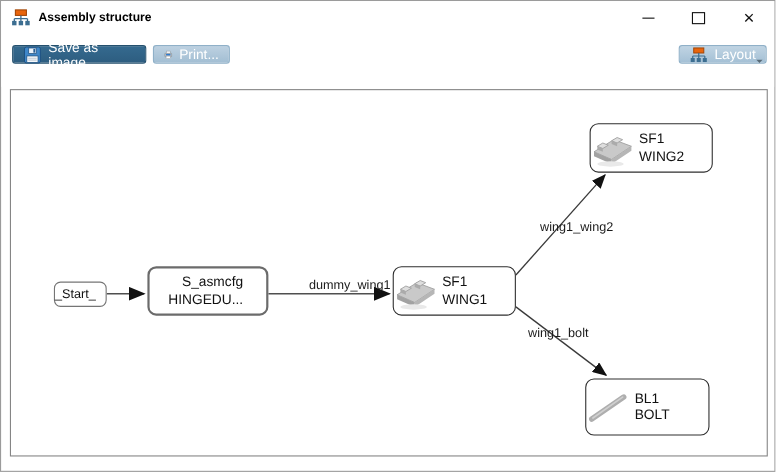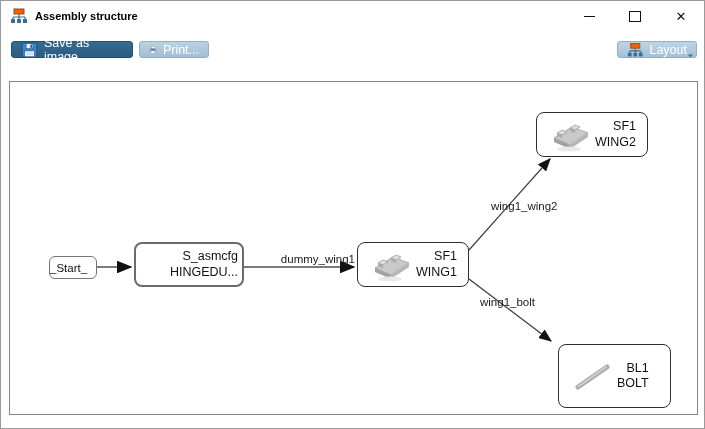"SF1" .node-part { padding-left: 14px -> 0; text-align: right -> none }
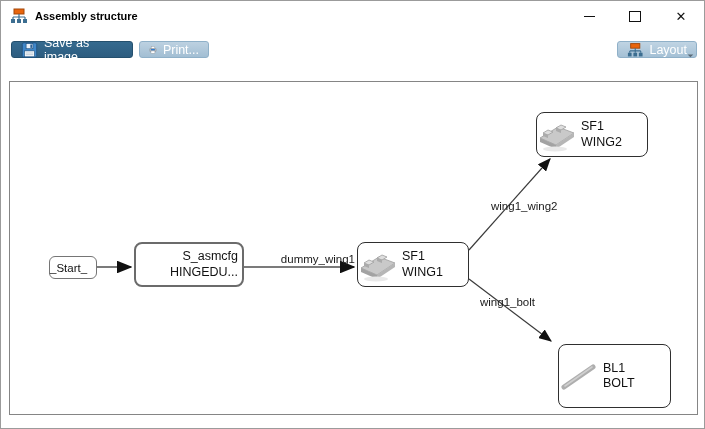"S_asmcfg" .node-plain { justify-content: flex-end -> center }
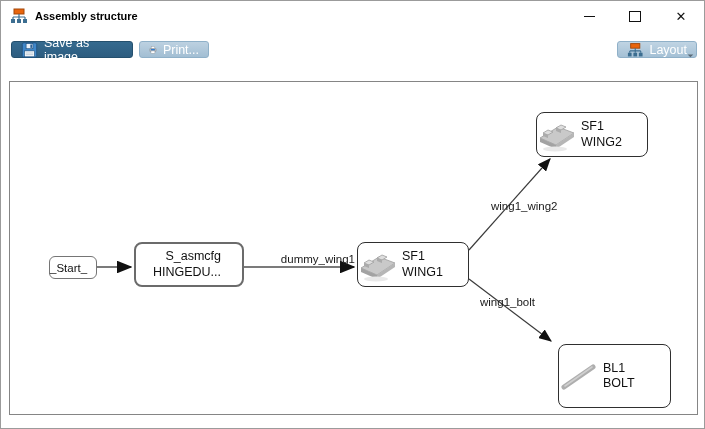"BL1" .node-bolt { height: 64px -> 52px; left: 548px -> 522px }
